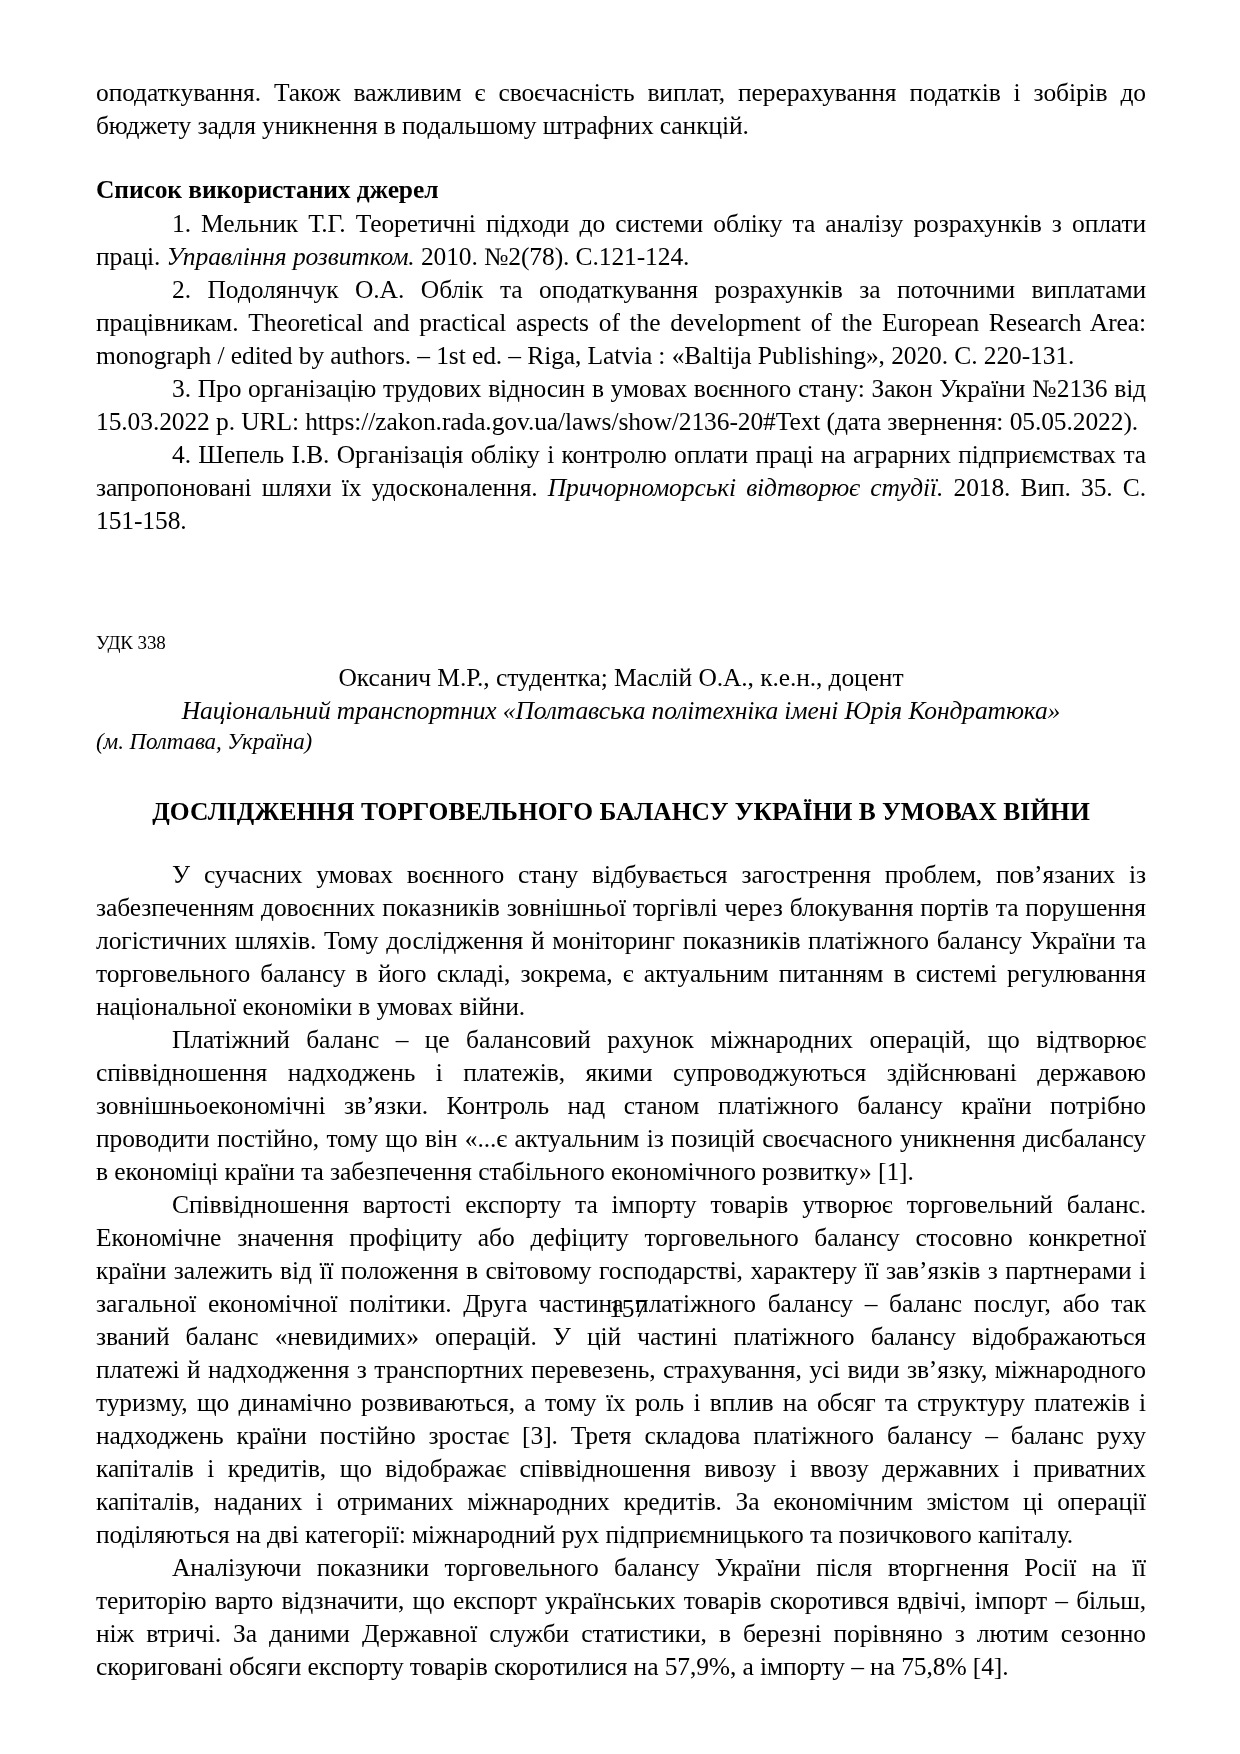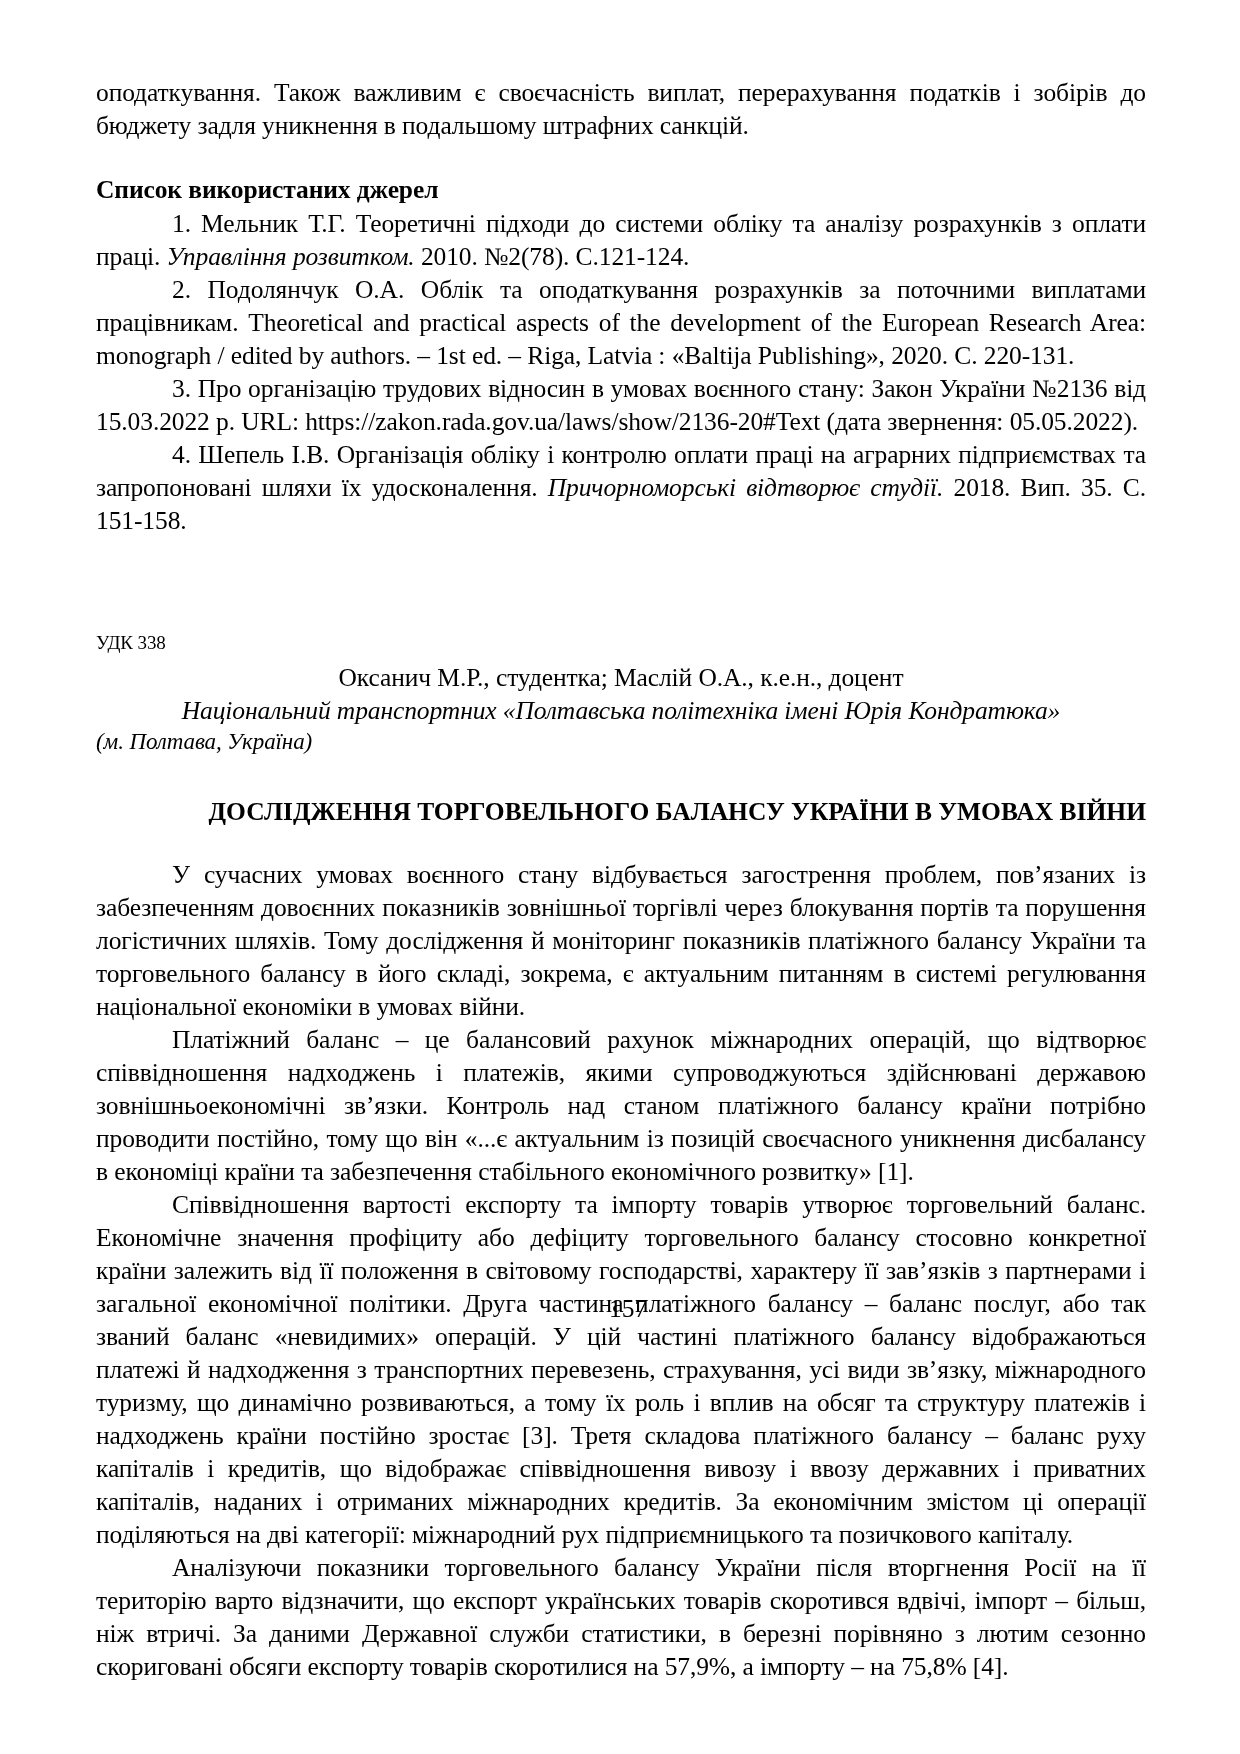"ДОСЛІДЖЕННЯ ТОРГОВЕЛЬНОГО БАЛАНСУ" .article-title { text-align: right -> center }
